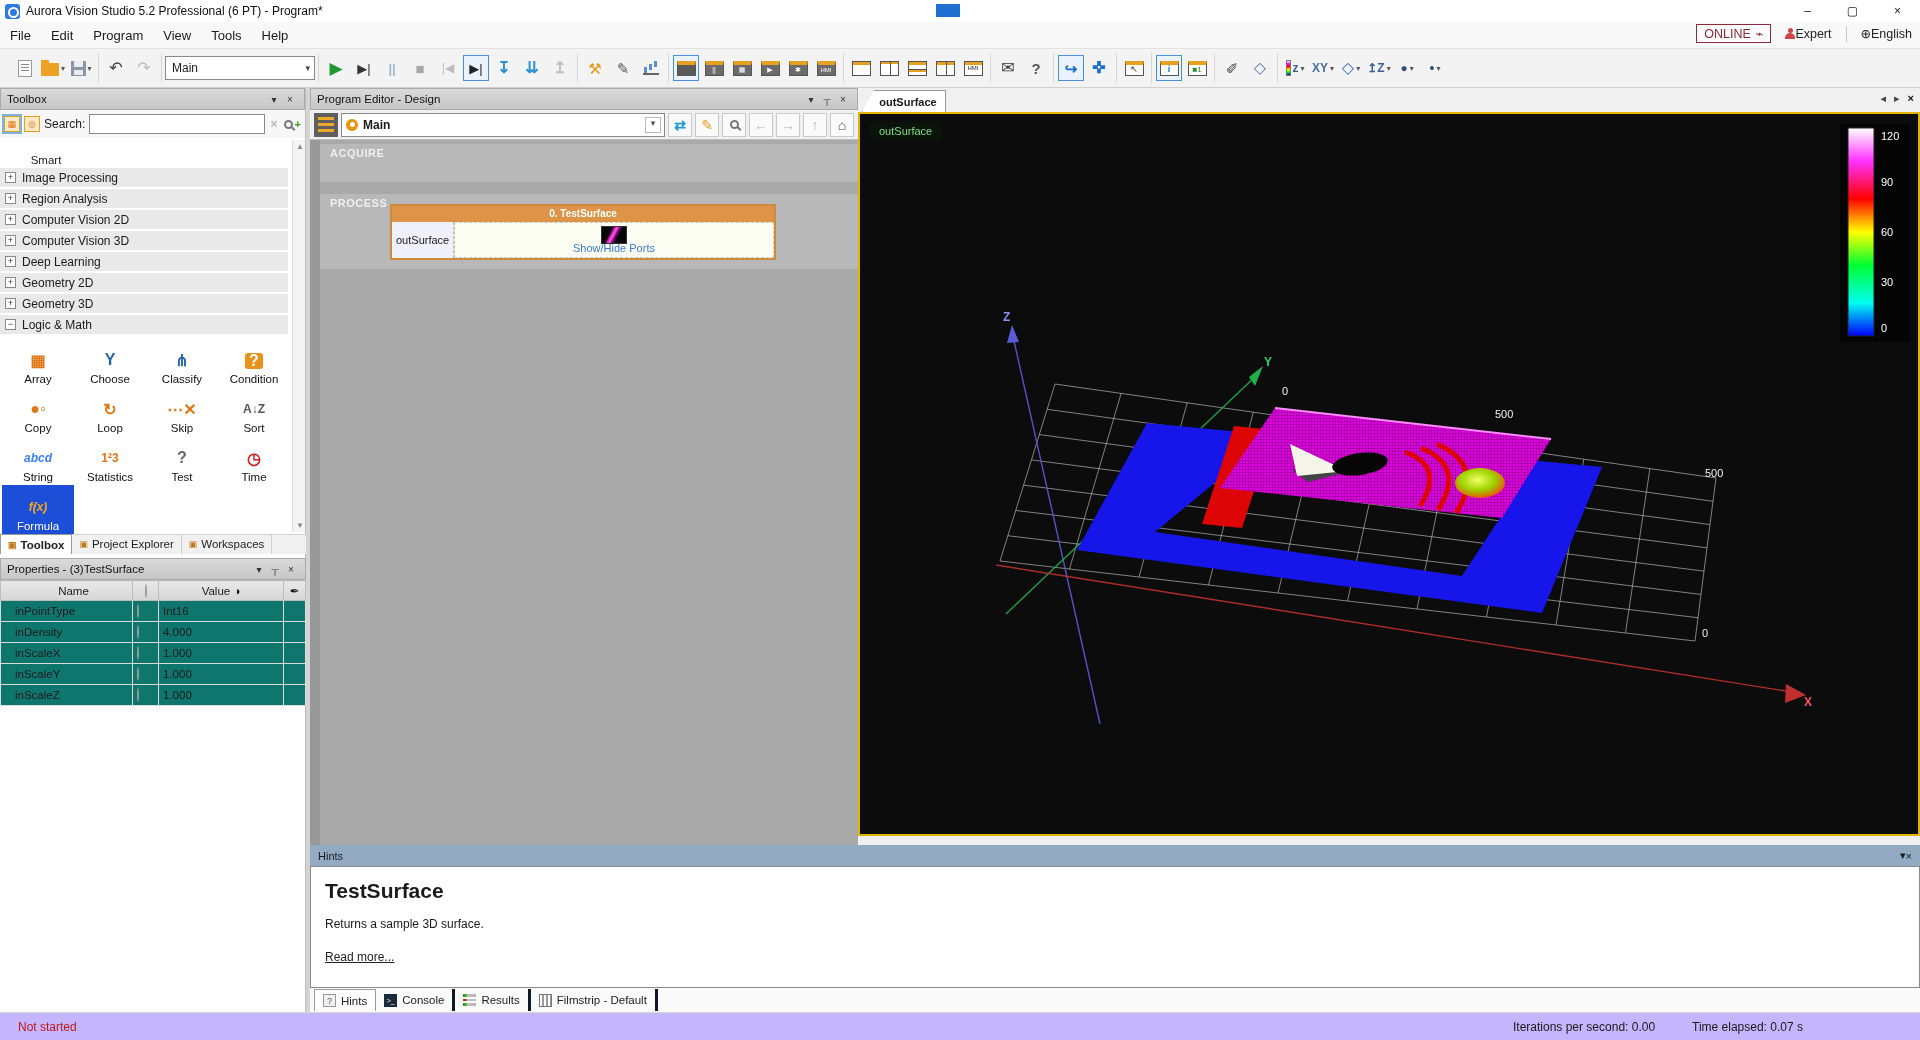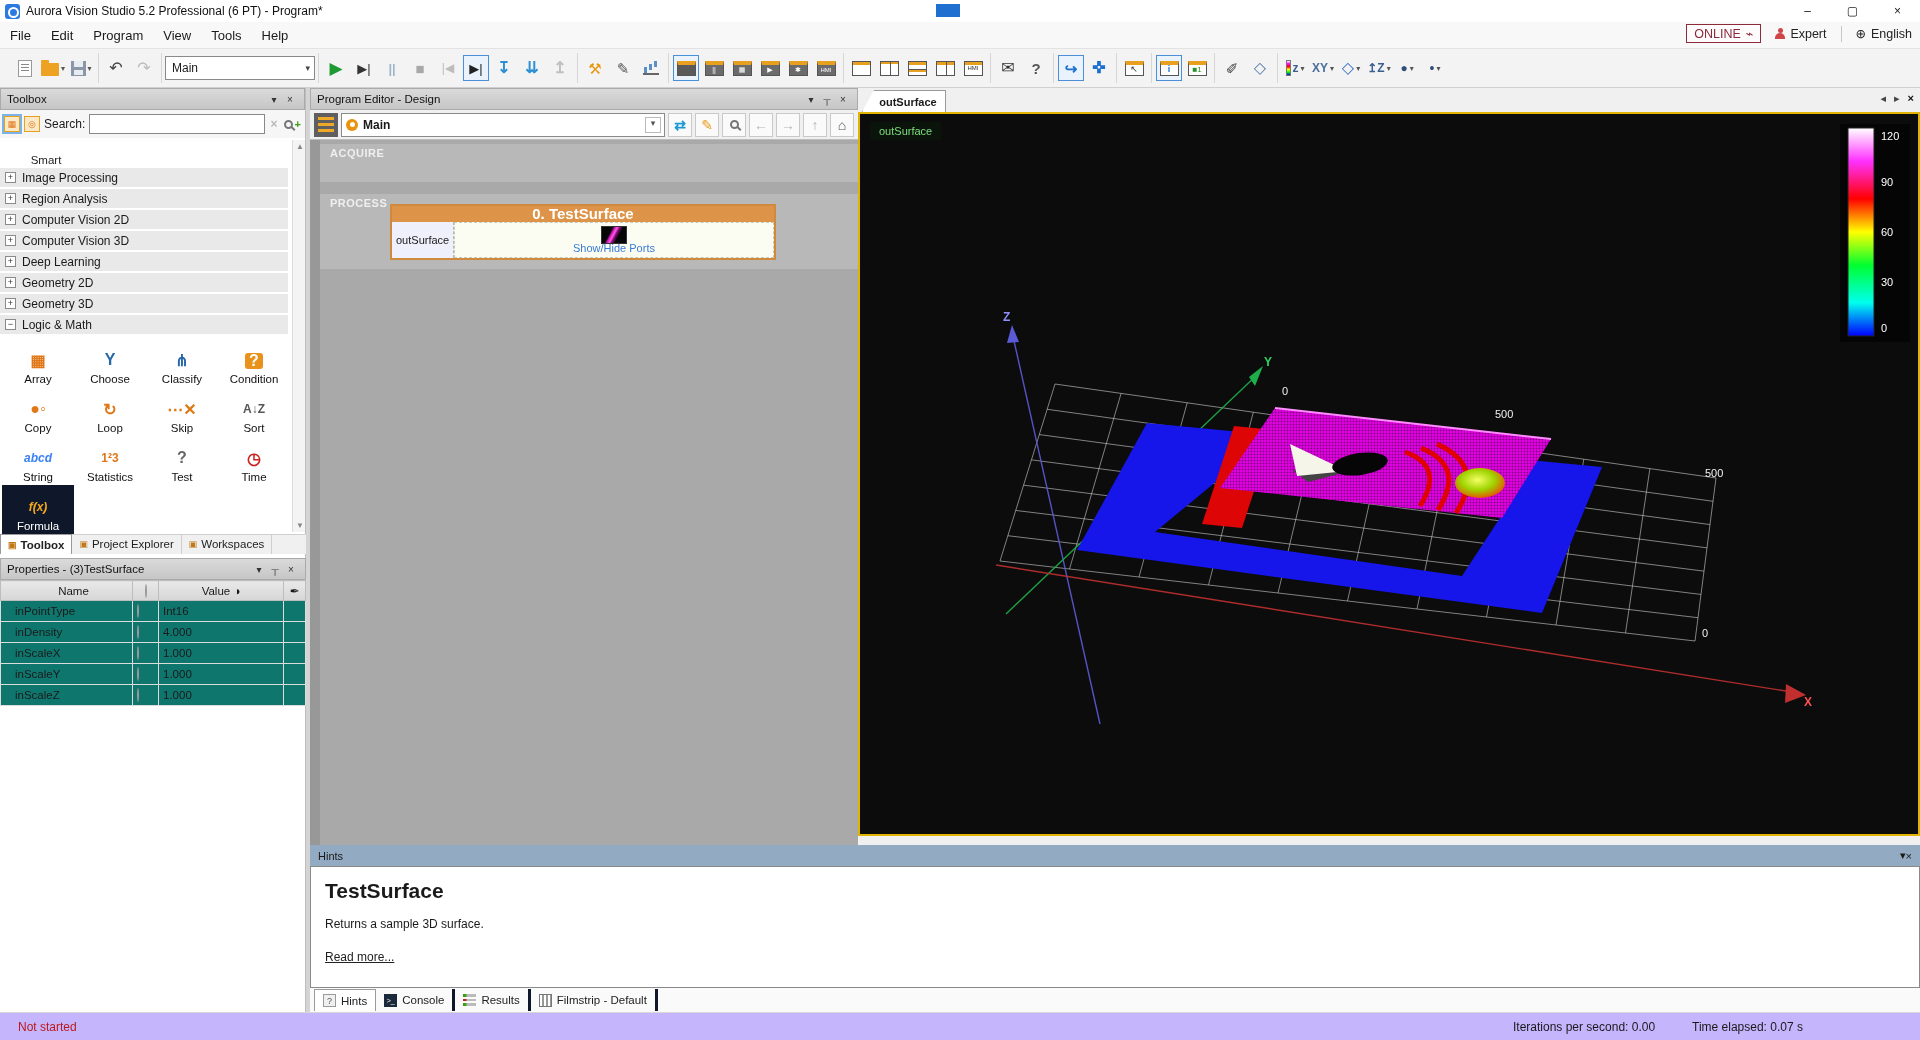"Expert" .badge { gap: 5px -> none }
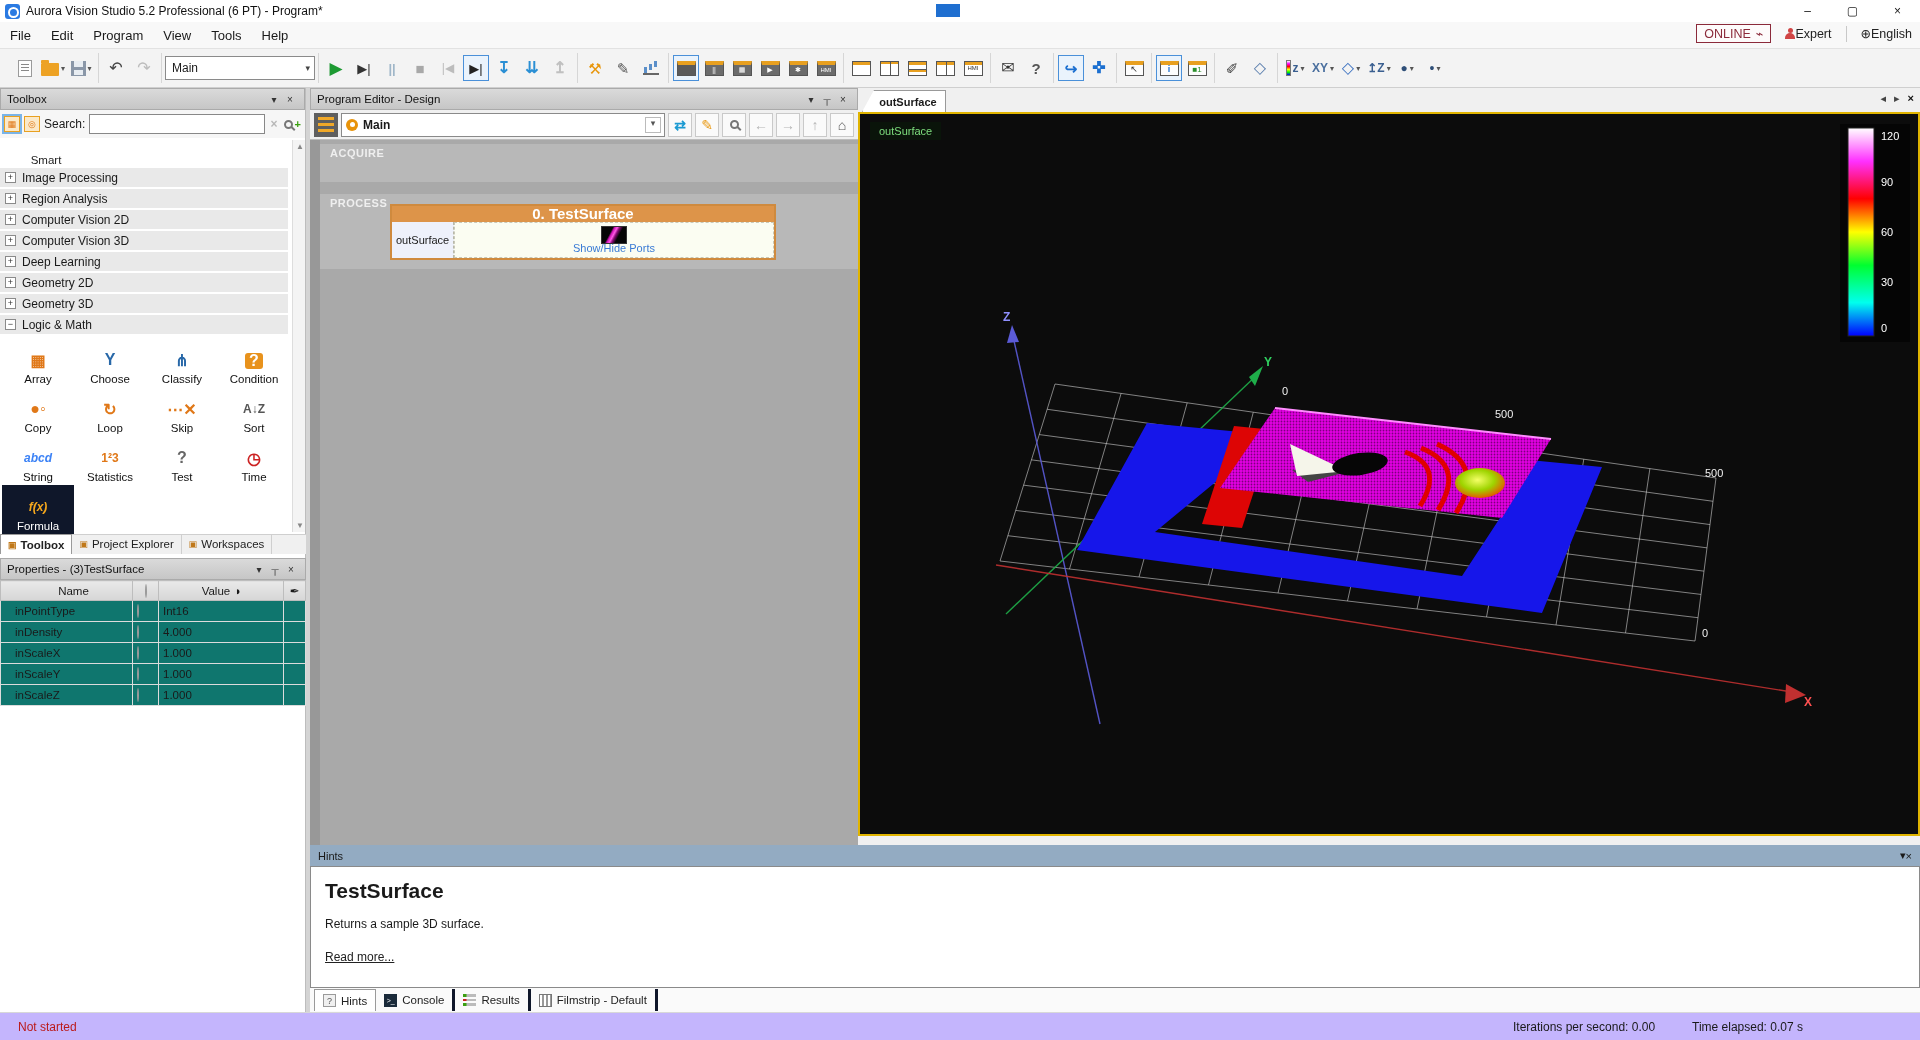"0. TestSurface" #ts-head { font-size: 15px -> 10px }
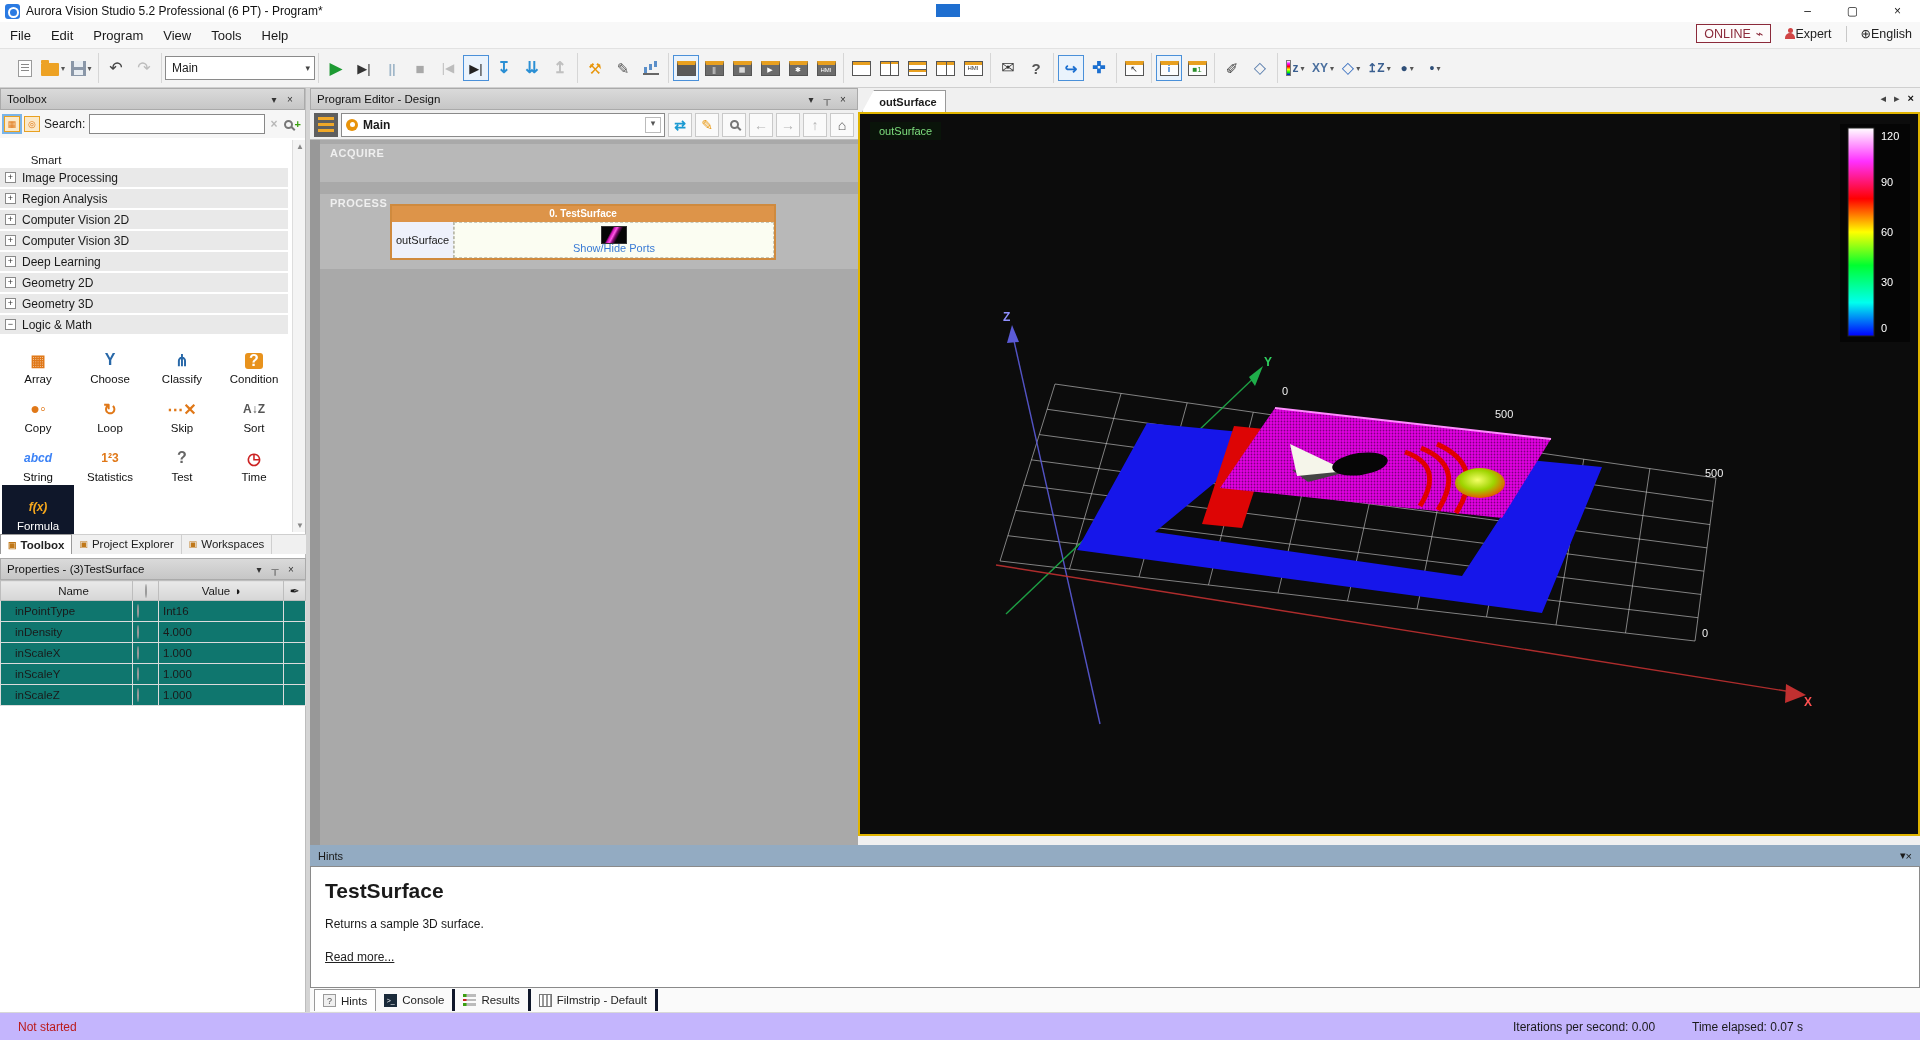"f(x)" .tool.selected { background: #0f172a -> #1d4ed8 }
